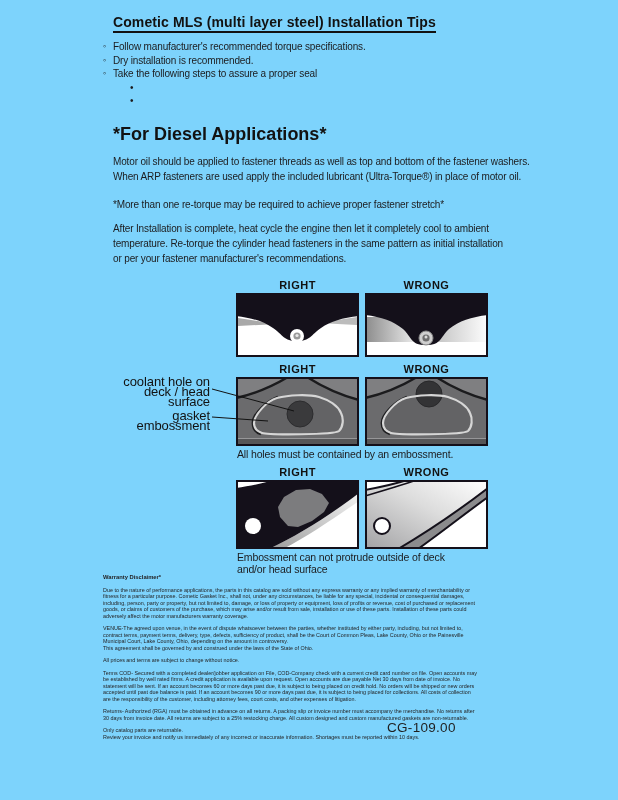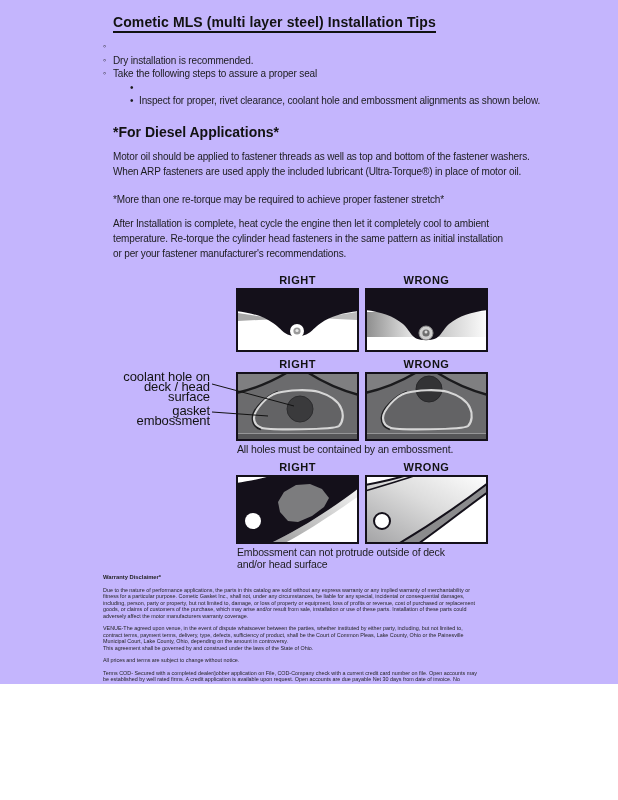"Cometic MLS (multi layer steel)" .page { background: #c4b5fd -> #7dd3fc; height: 684px -> 800px }
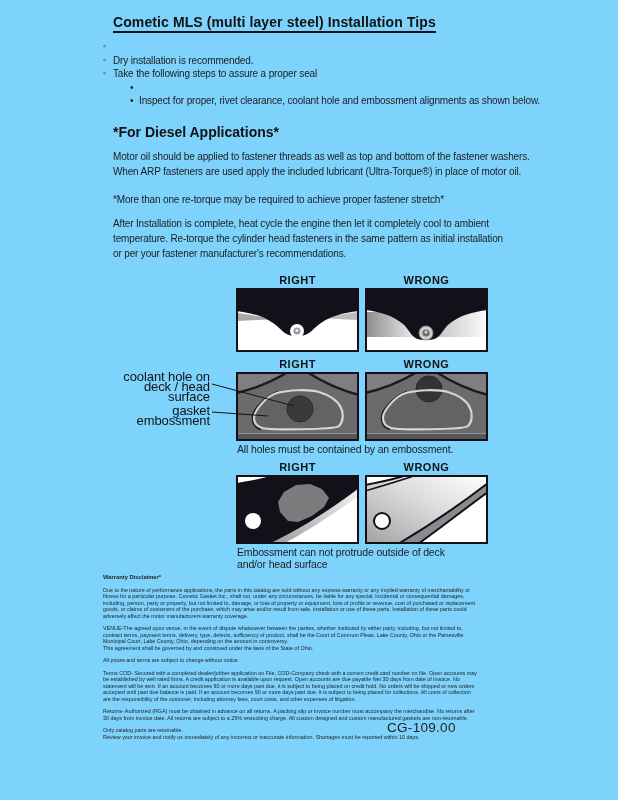"Follow manufacturer's recommended torque" span { html: none -> <span>Follow manufacturer's recommended torque specifications.</span> }
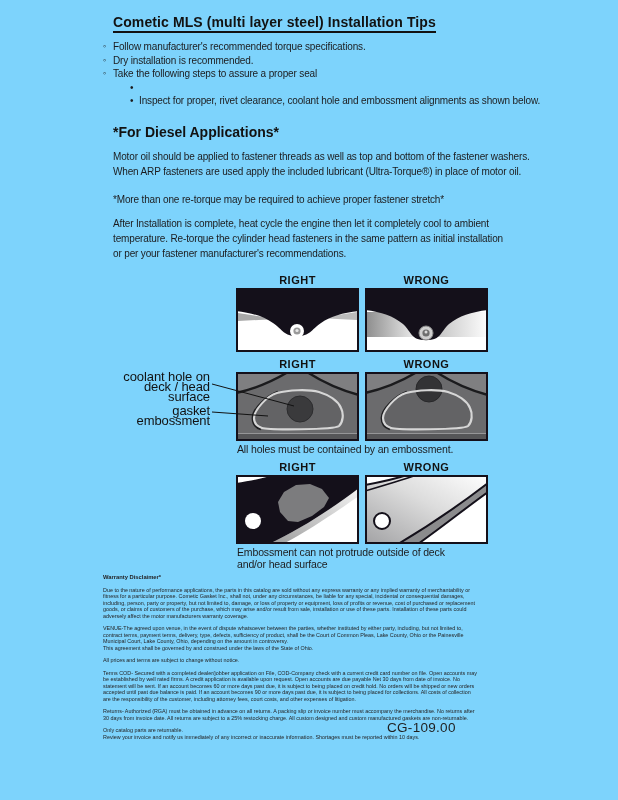"Inspect for proper, rivet clearance," span { html: <span>Inspect for proper, rivet clearance, coolant hole and embossment alignments as shown below.</span> -> none }
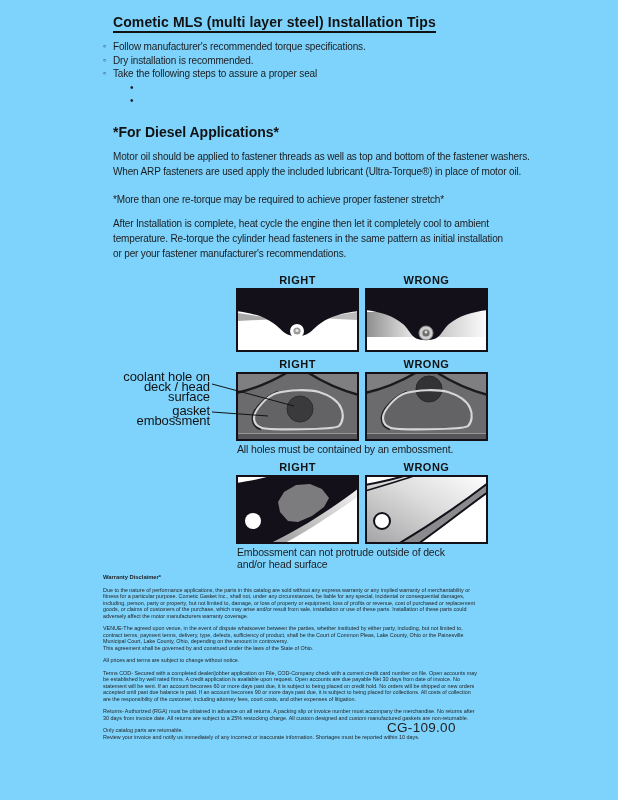"*For Diesel Applications*" .diesel-h { font-size: 14px -> 18px }
